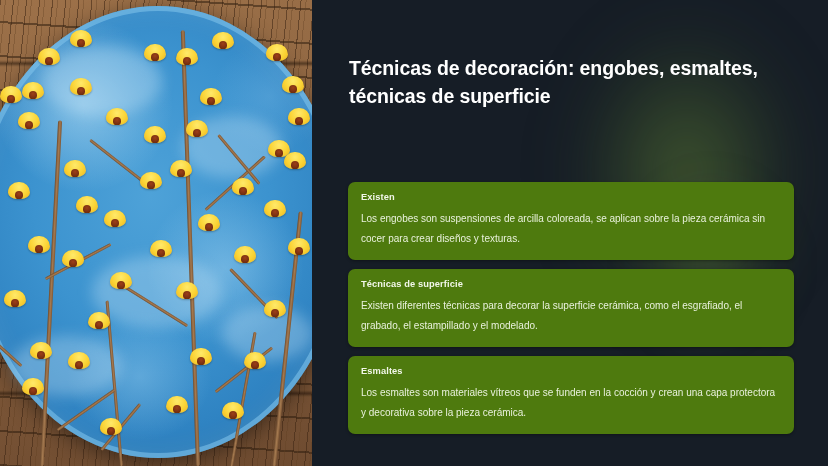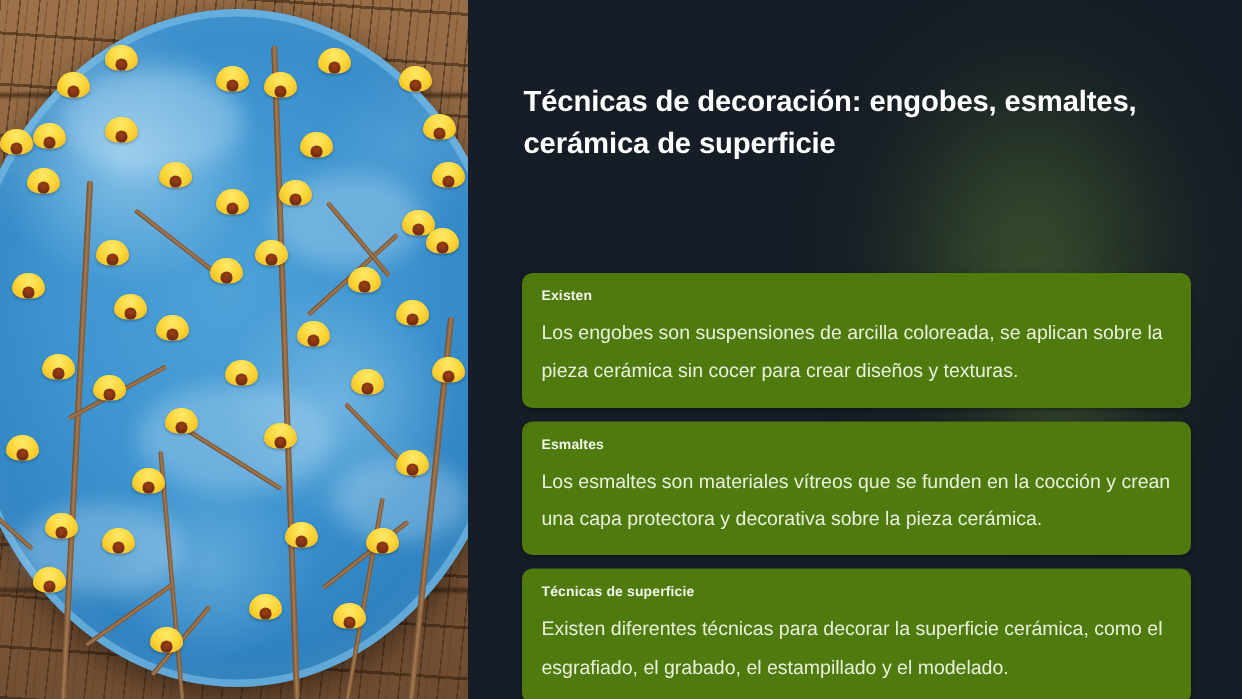"Técnicas de decoración: engobes," h1.slide-title { text: cerámica -> técnicas }
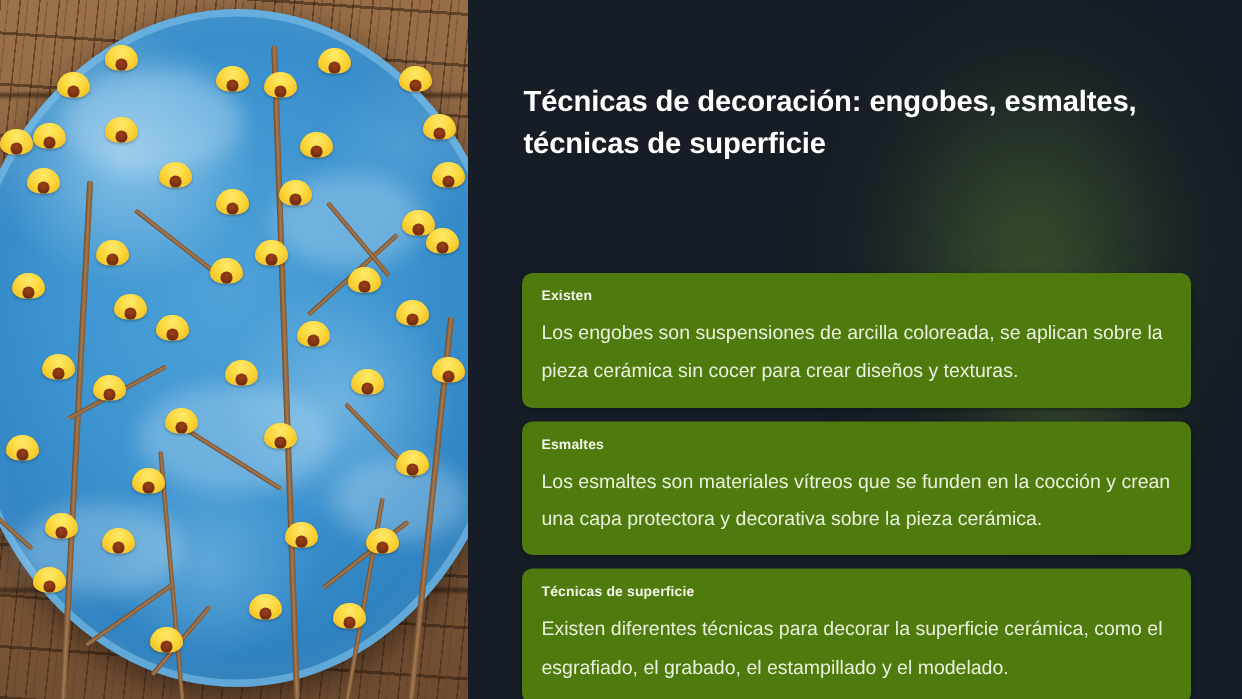"Los engobes son suspensiones de" .card-body { font-size: 13px -> 10px }
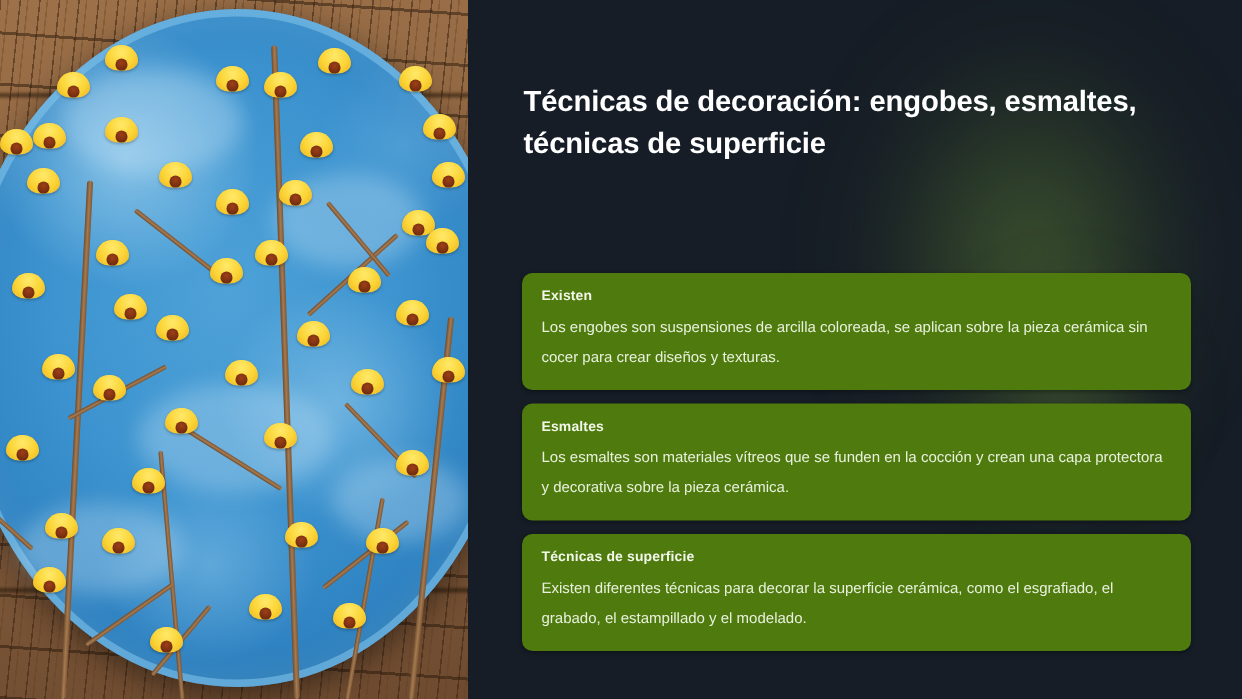"Esmaltes" div.card { order: before "Técnicas de superficie" -> after "Técnicas de superficie" }
